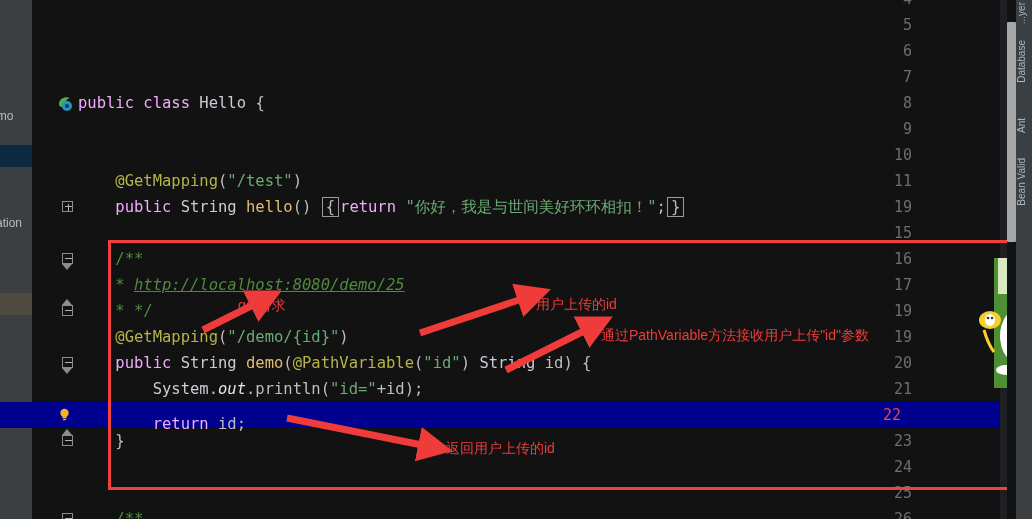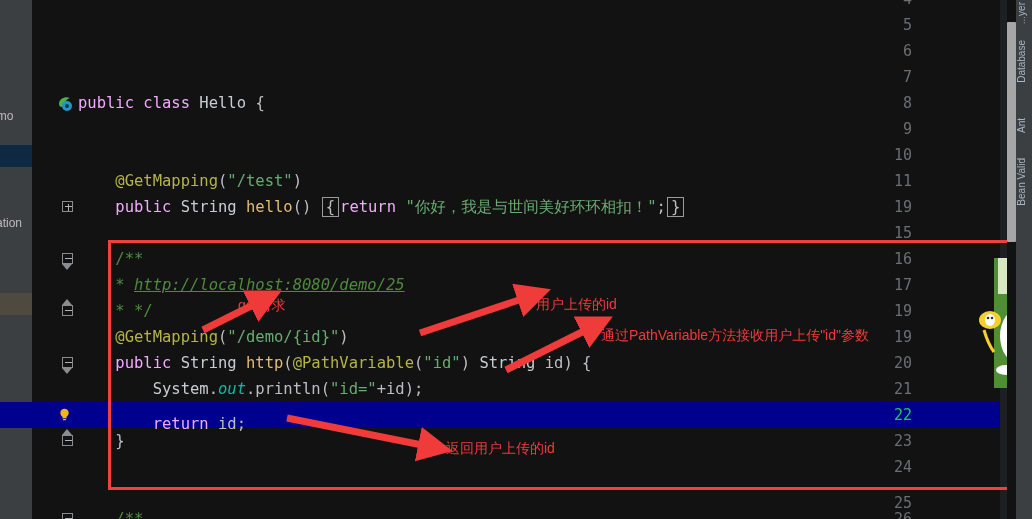"http" span.fn { text: http -> demo }
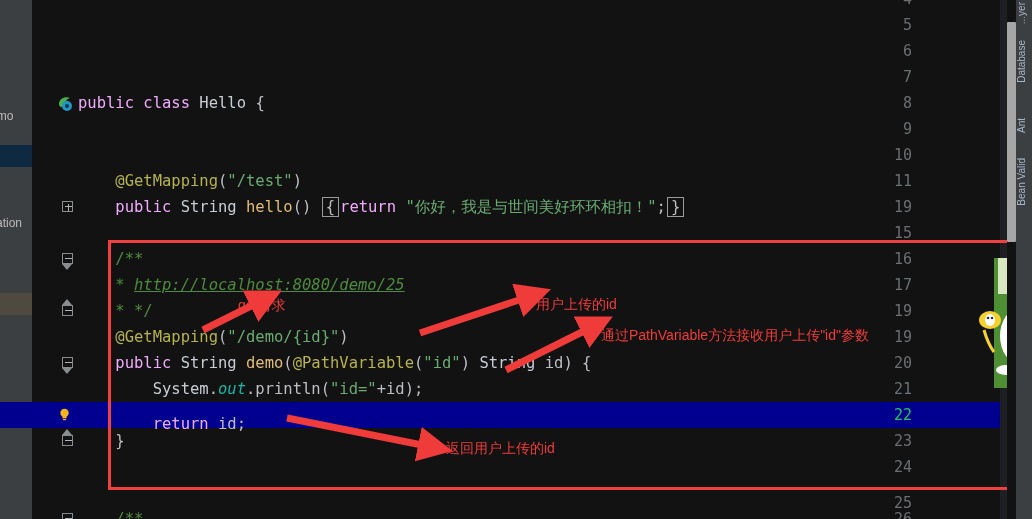"out" .fld { color: #14b8a6 -> #e5e5e5 }
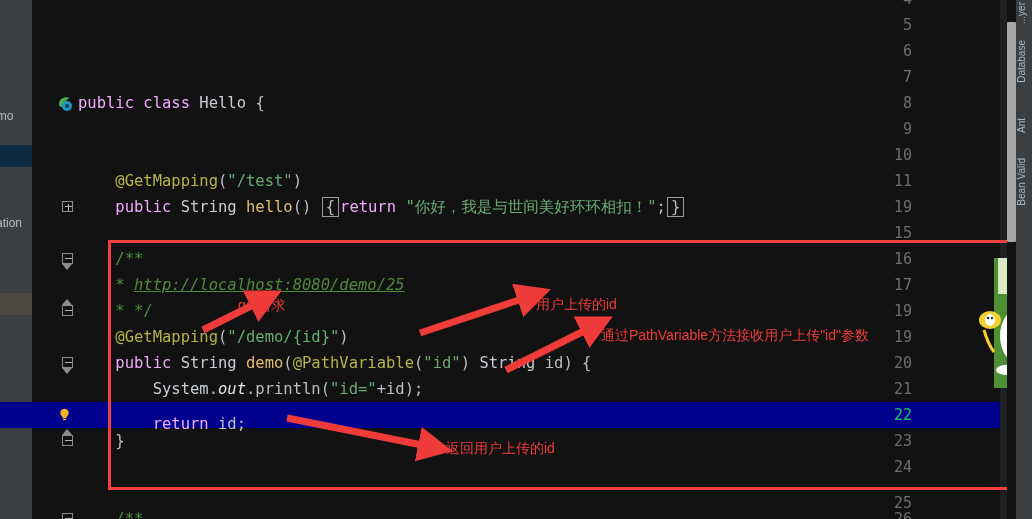"22" .row.cur .lineno { color: #22c55e -> #ef4444; text-align: none -> center }
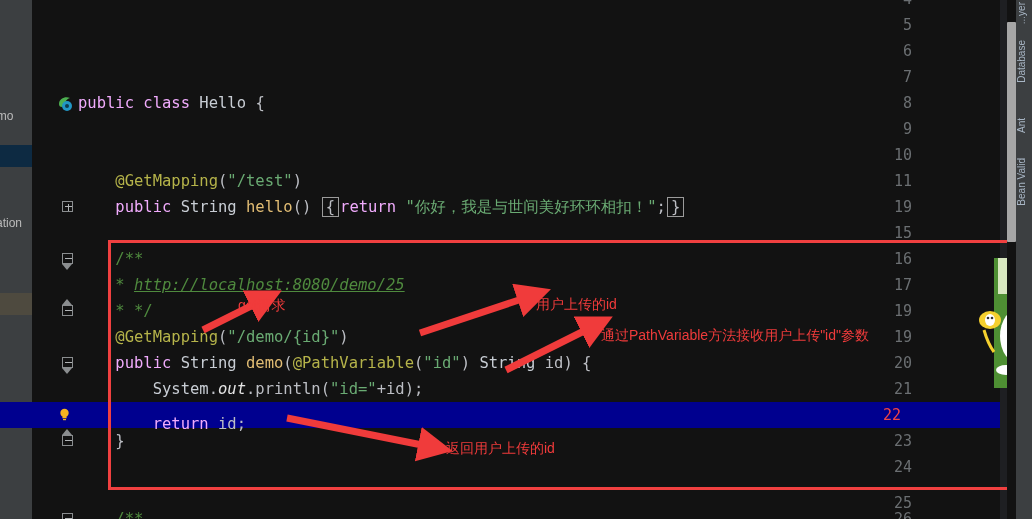"25" div.row { margin-top: 10px -> none }
